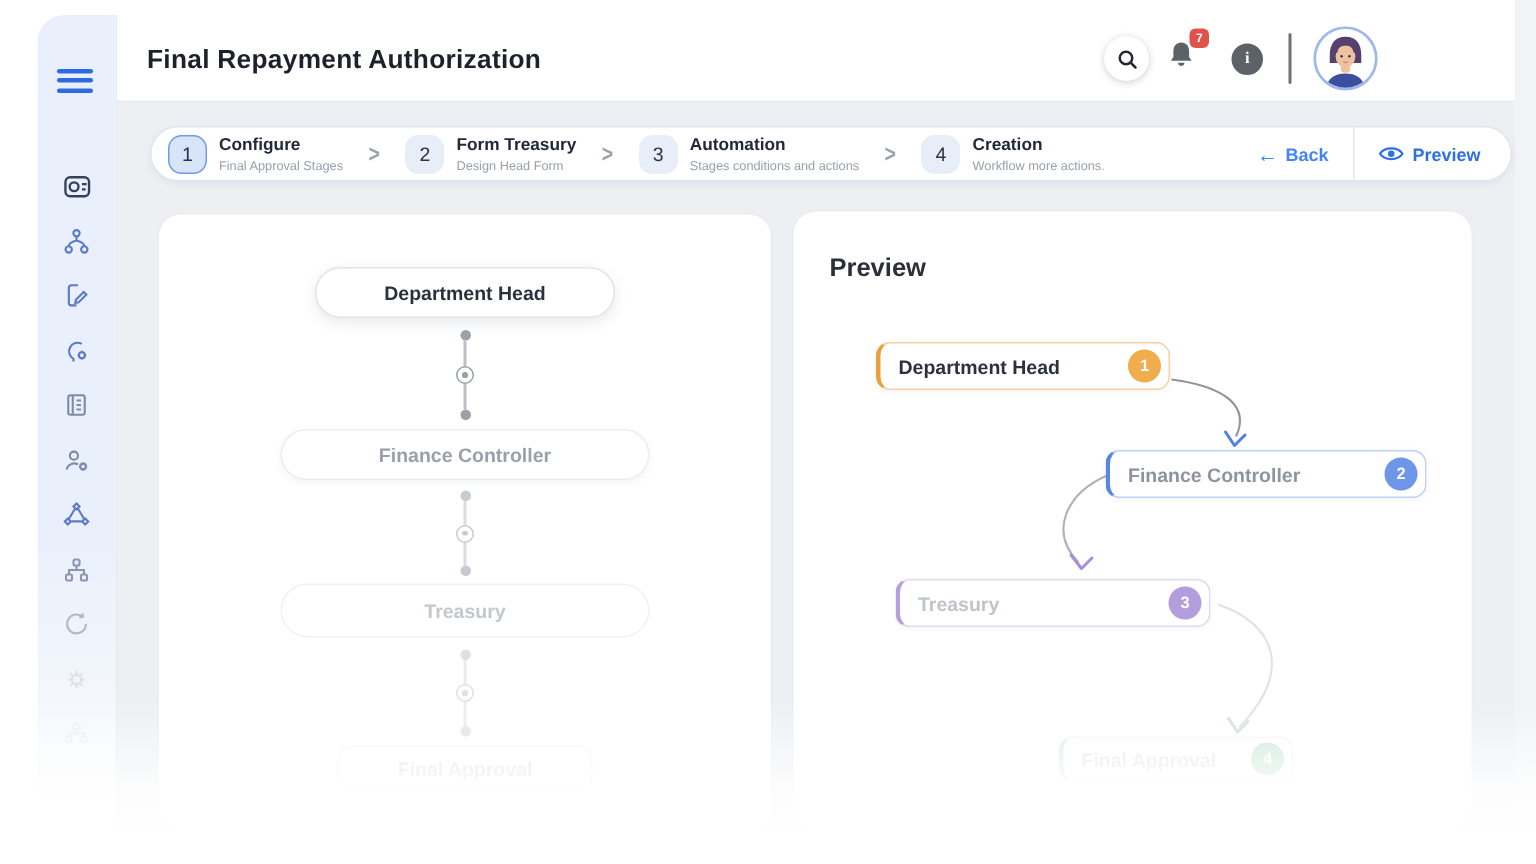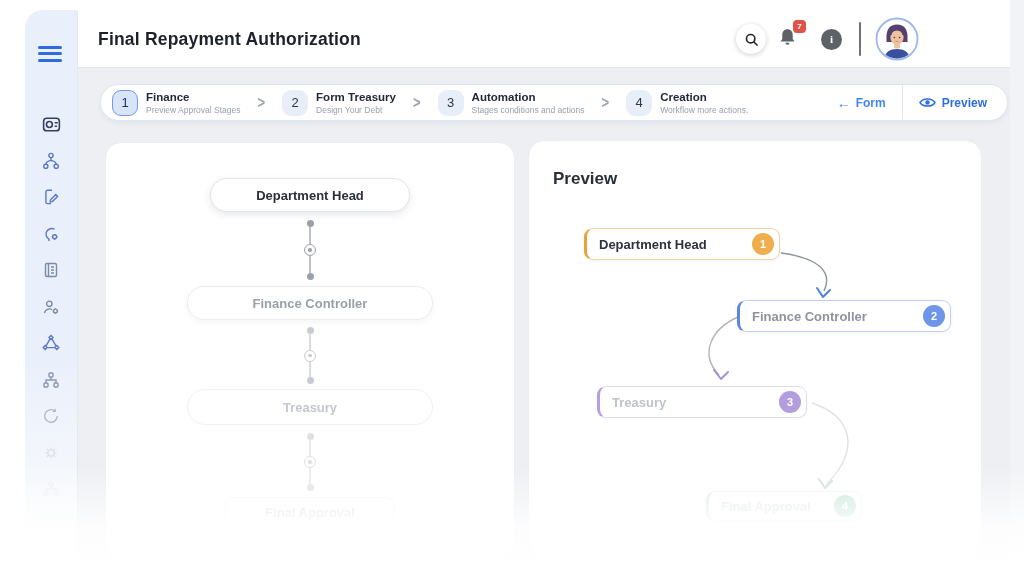"Finance" div.step-label { text: Finance -> Configure }
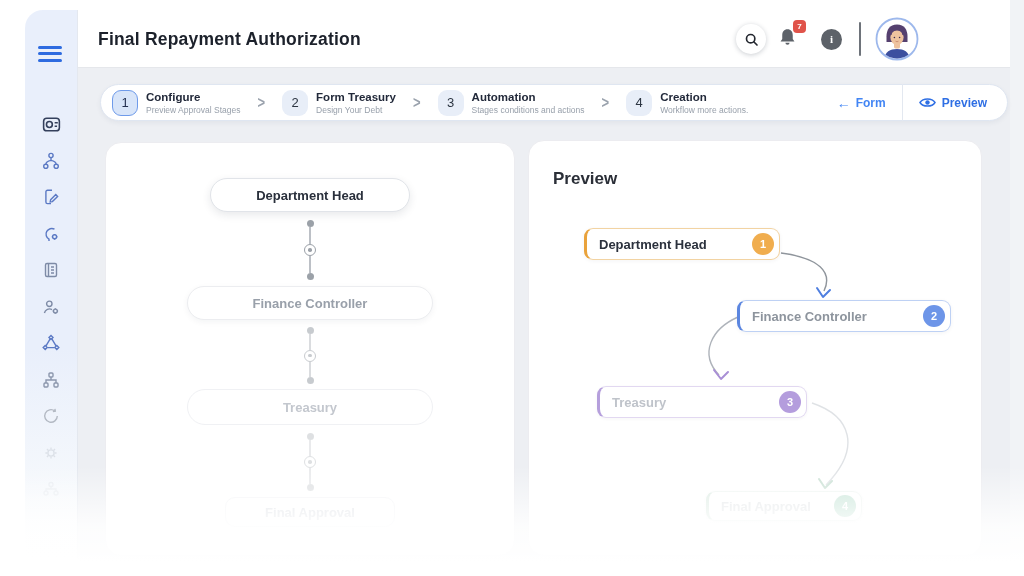"Preview Approval Stages" div.step-desc { text: Preview -> Final }
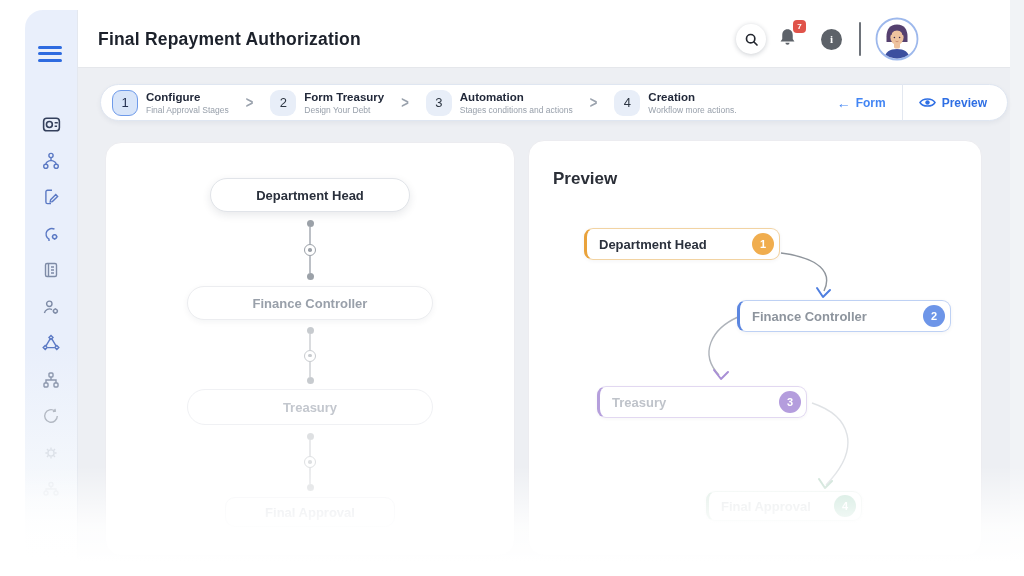"Design Your Debt" div.step-desc { text: Your Debt -> Head Form }
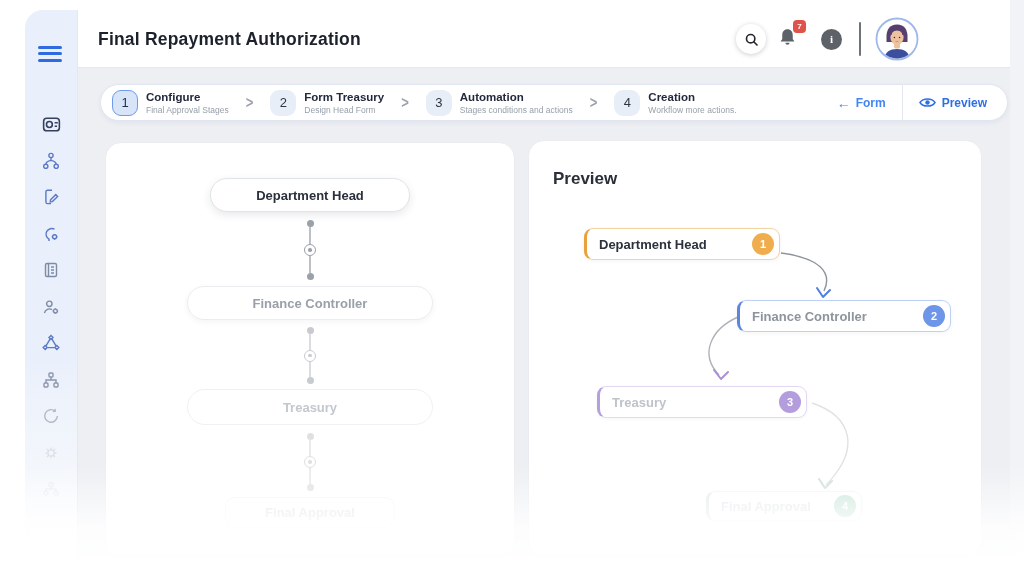"Form" span { text: Form -> Back }
